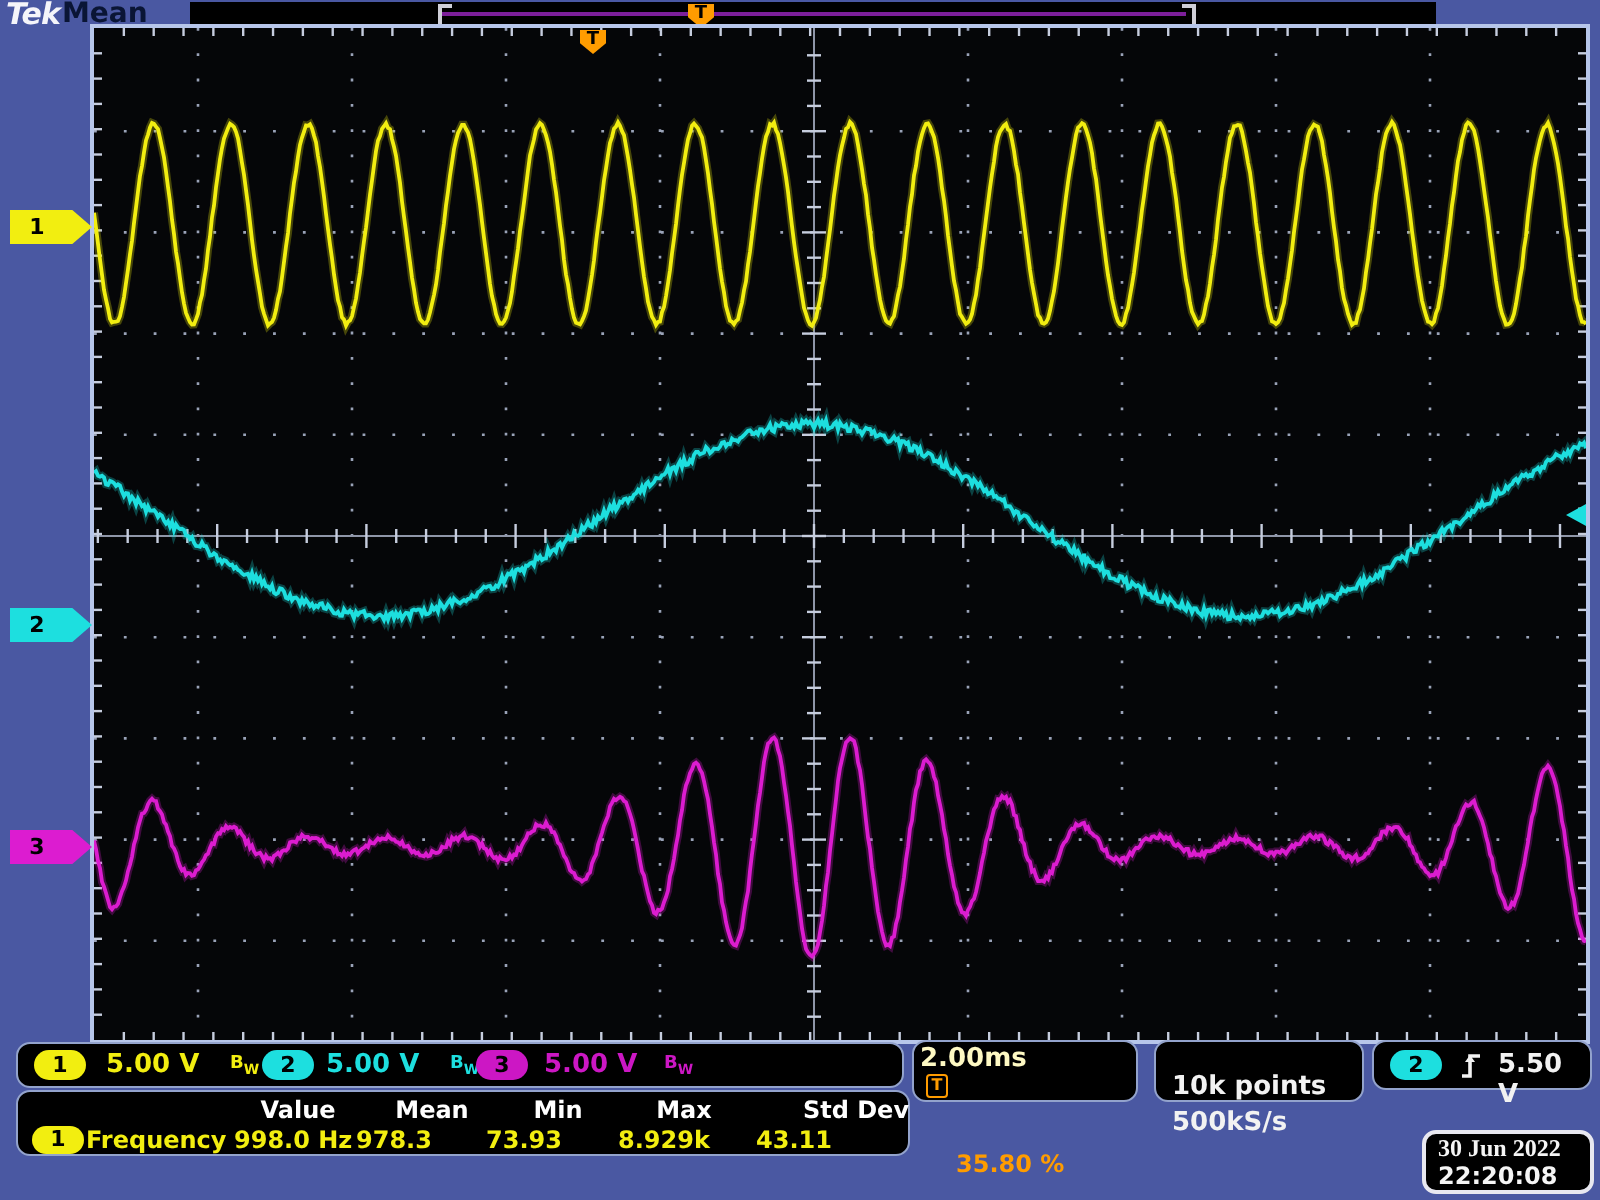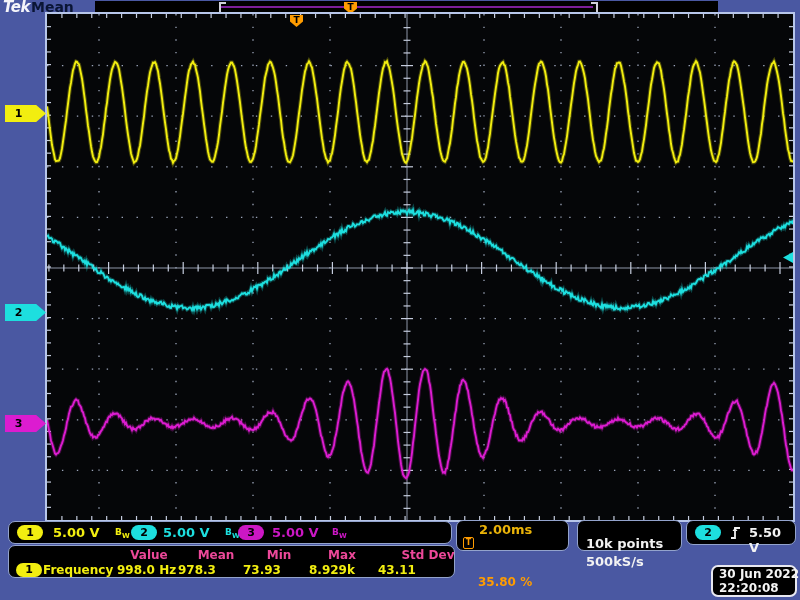"2.00ms" #horiz-scale { color: #eab308 -> #fef9c3; left: 22px -> 3px }
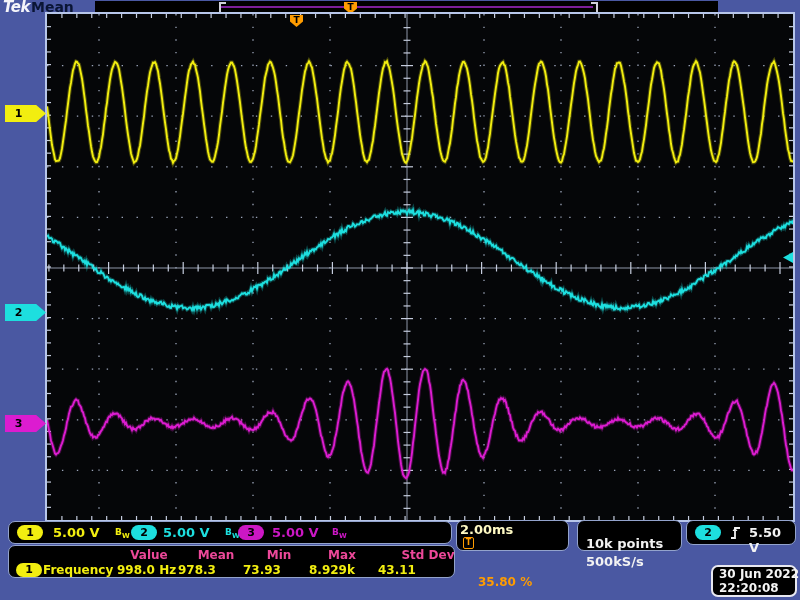"Value" .mhead { color: #ec4899 -> #ffffff }
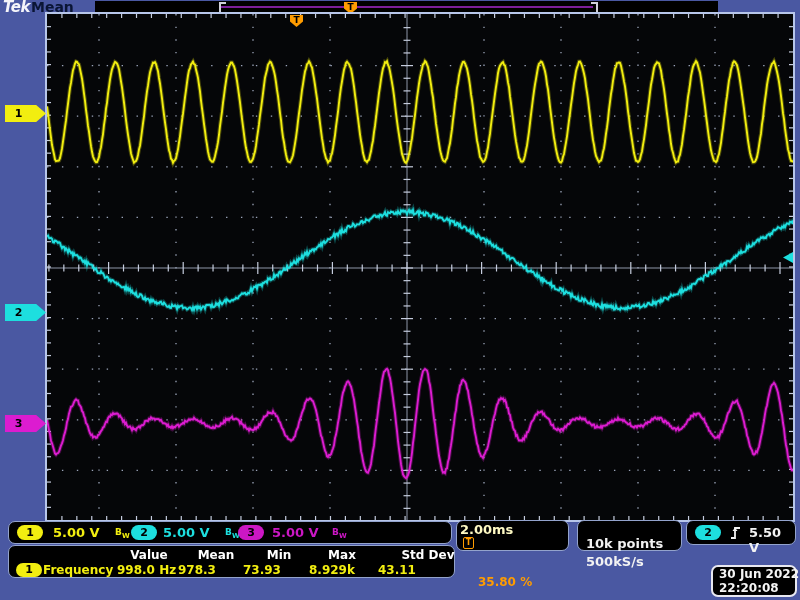"30 Jun 2022" #date-txt { font-family: none -> Liberation Serif, serif }
